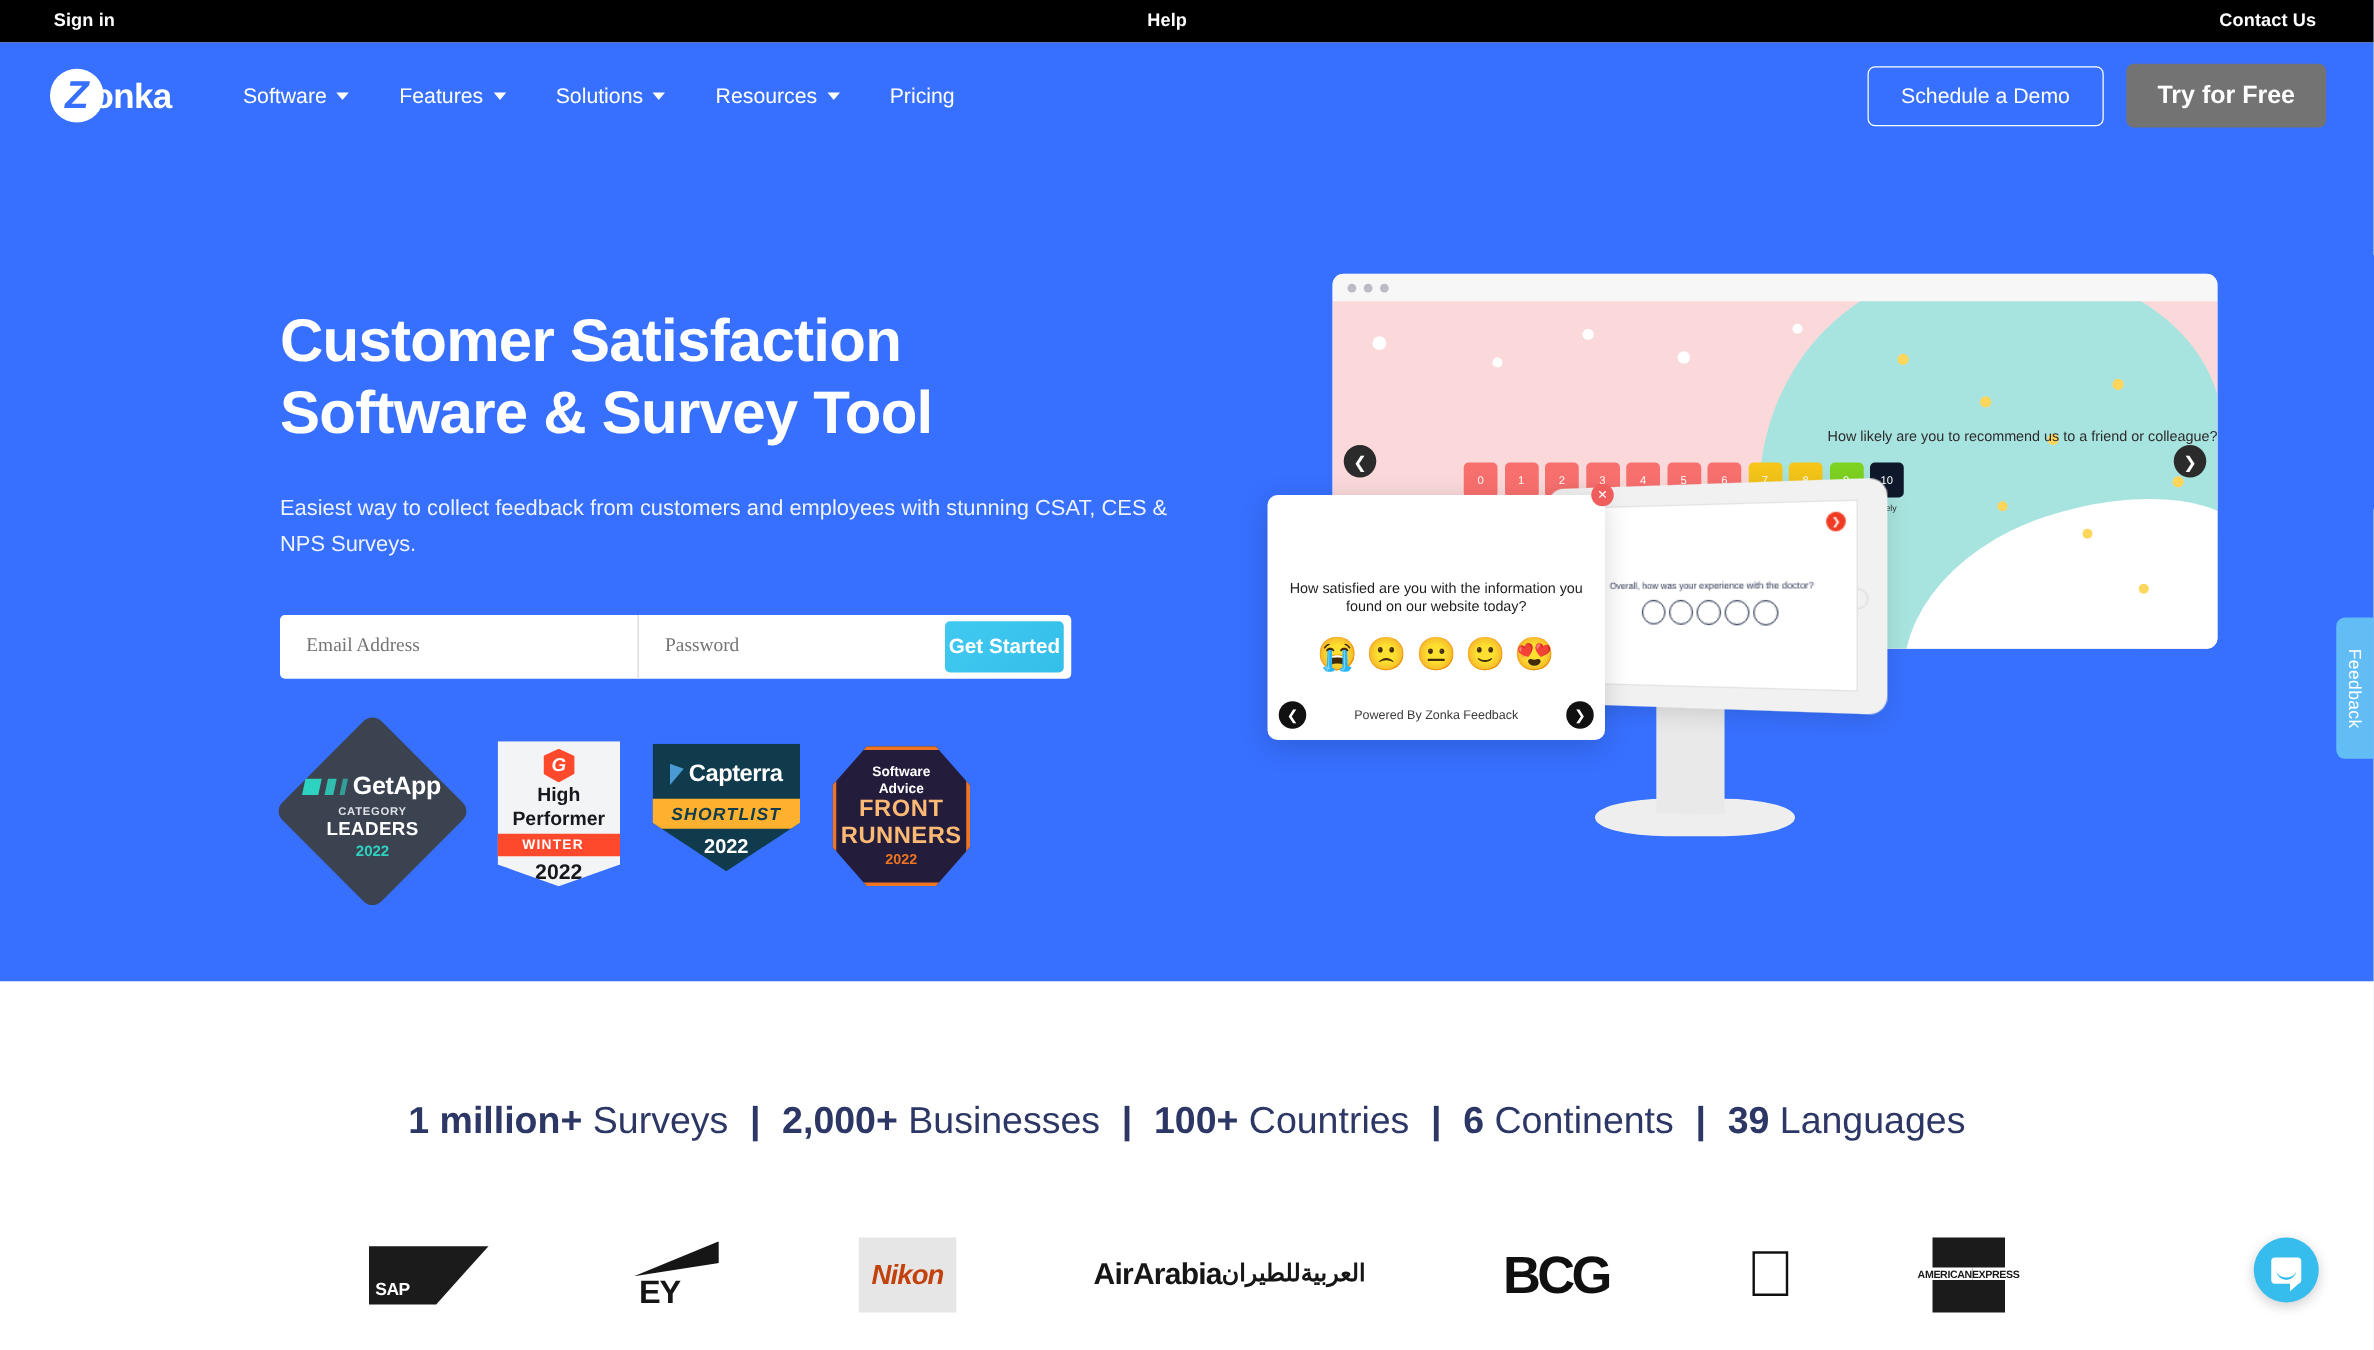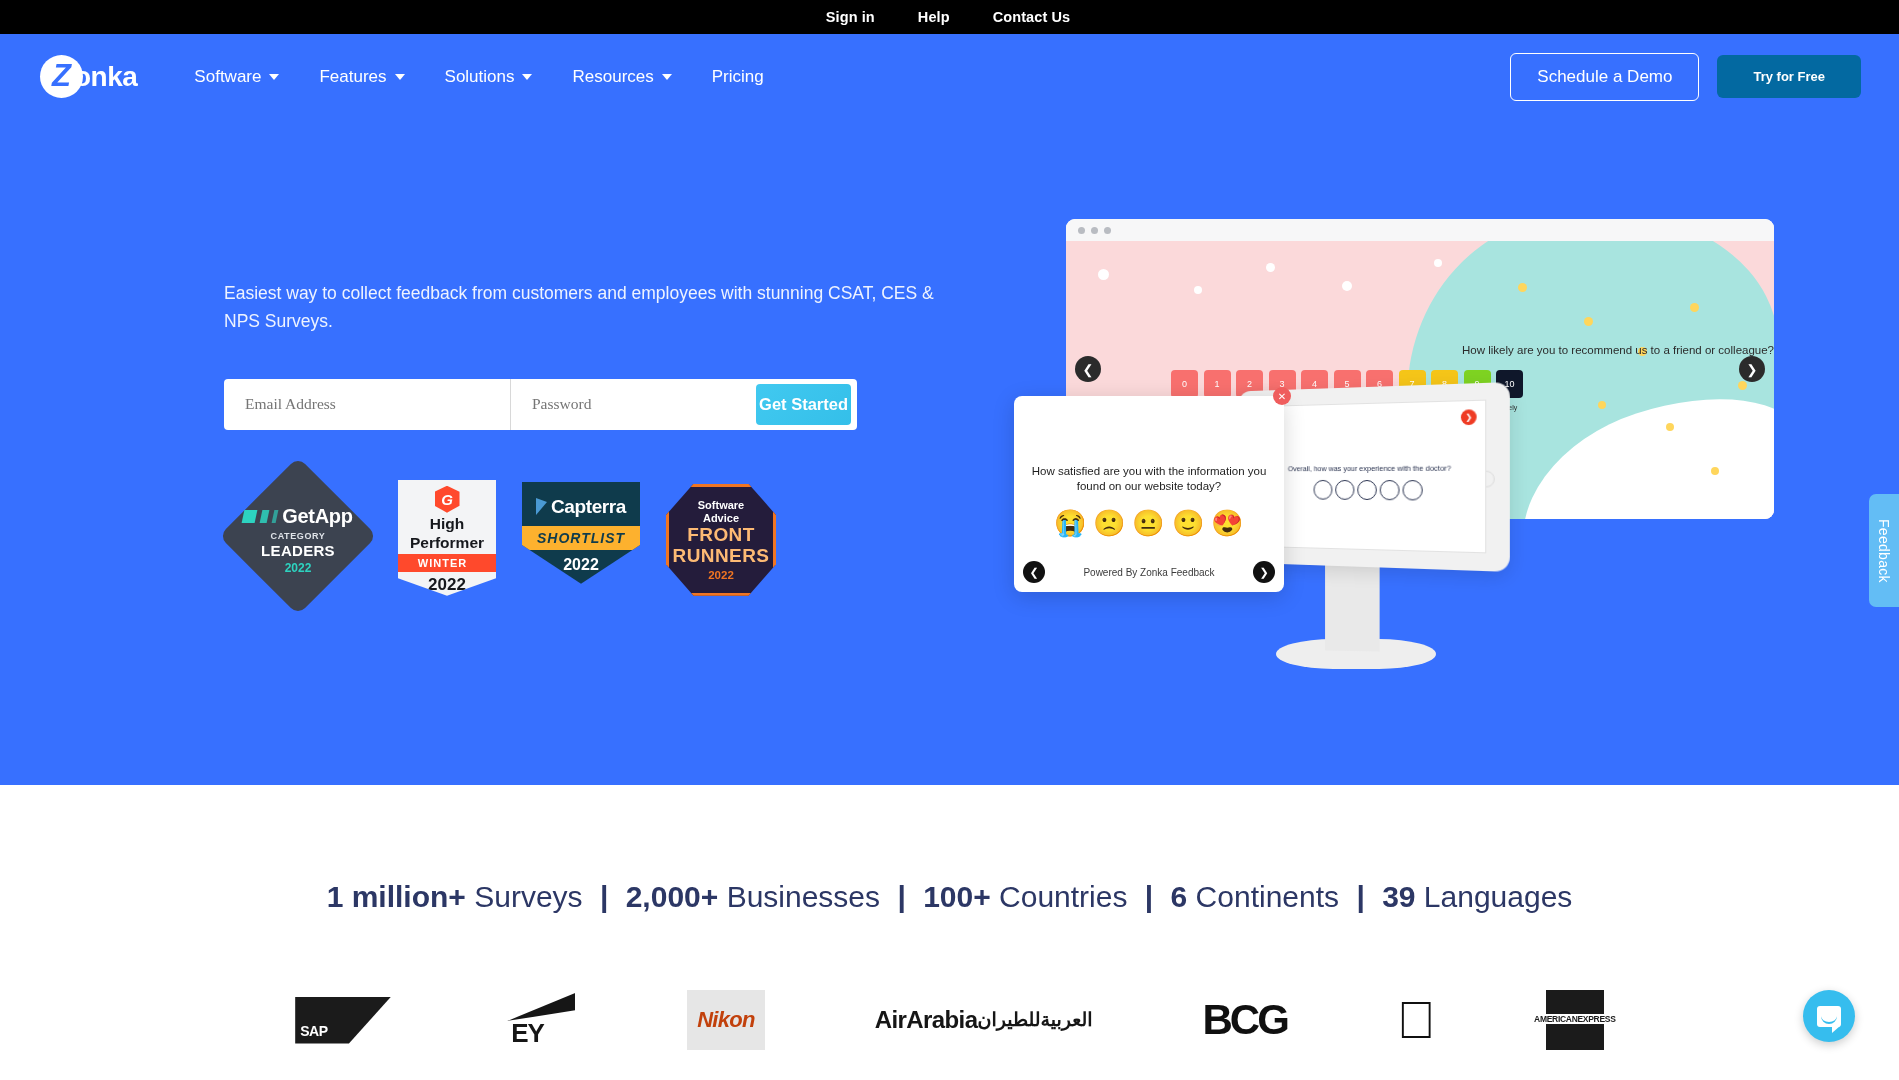"Sign in" .topbar { justify-content: center -> space-between }
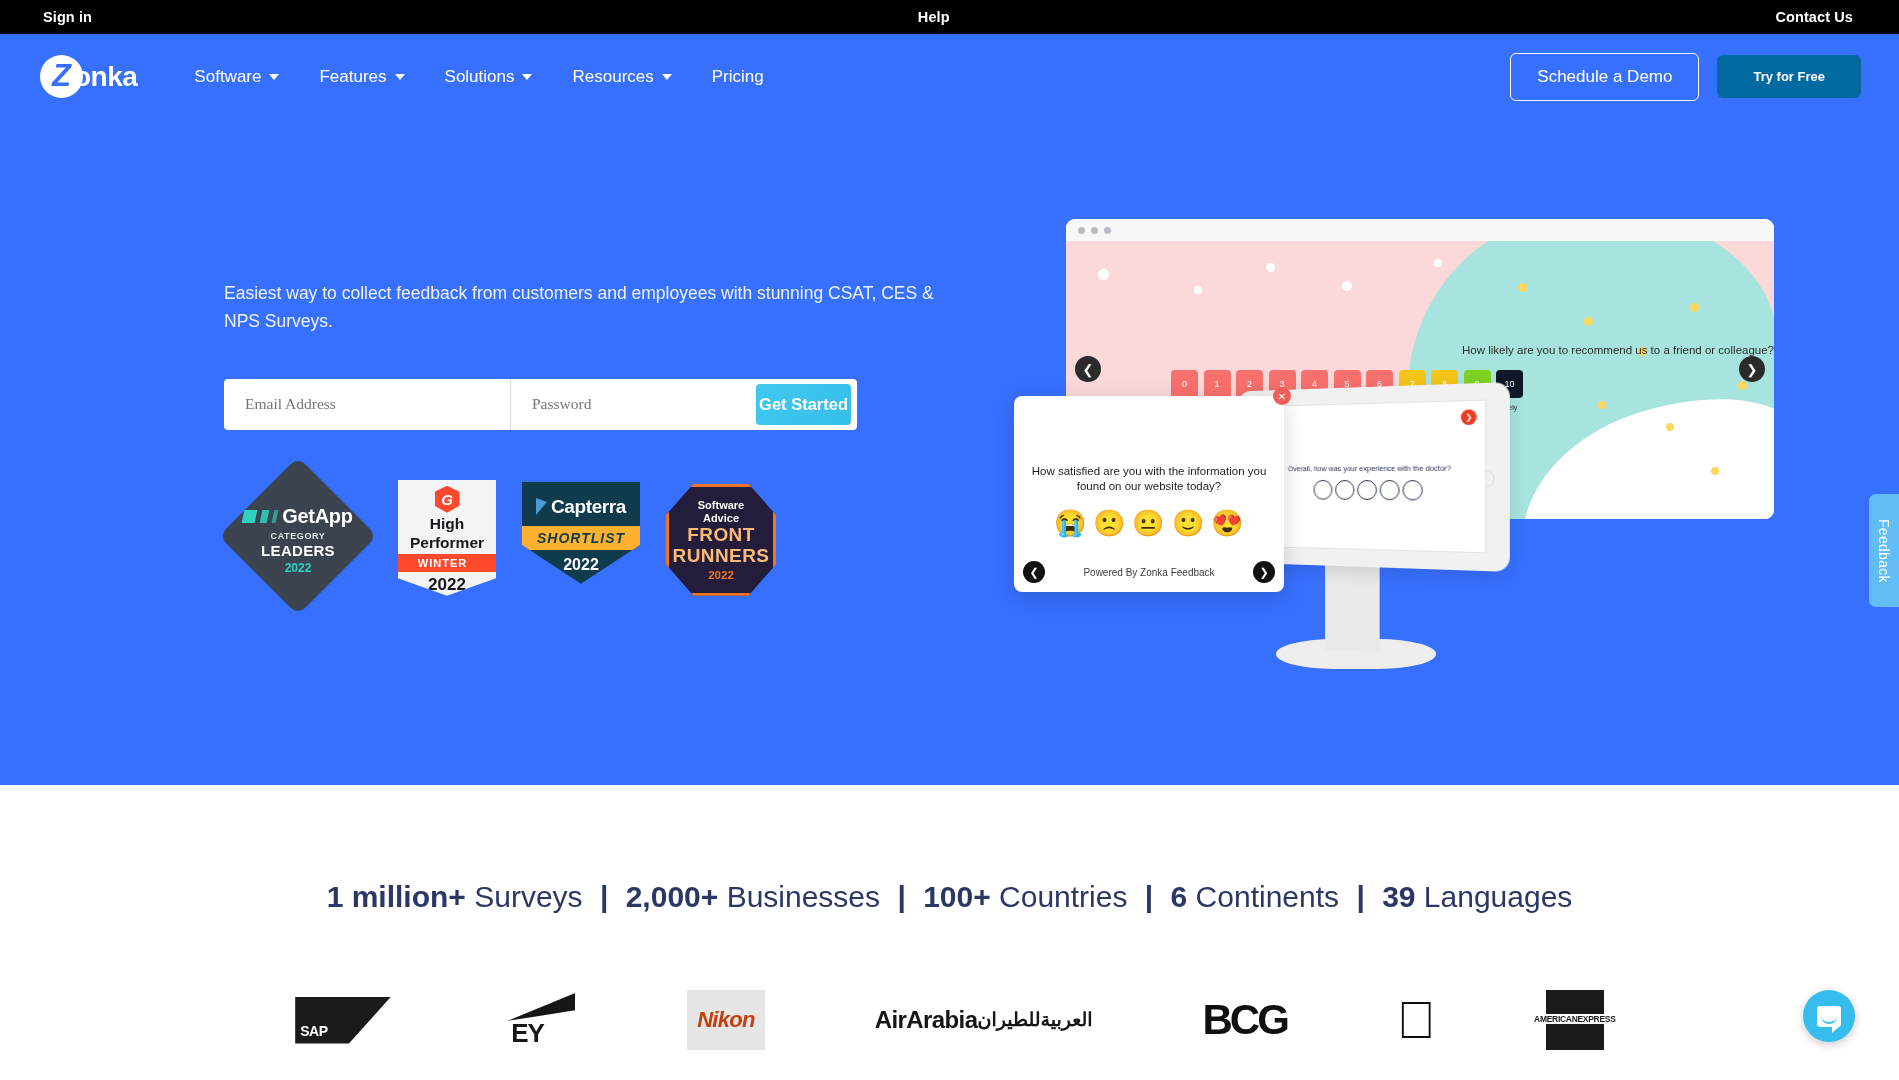"Try for Free" .btn-solid { background: #0369a1 -> #737373; font-size: 13px -> 20px; padding: 14px 36px -> 14px 25px }
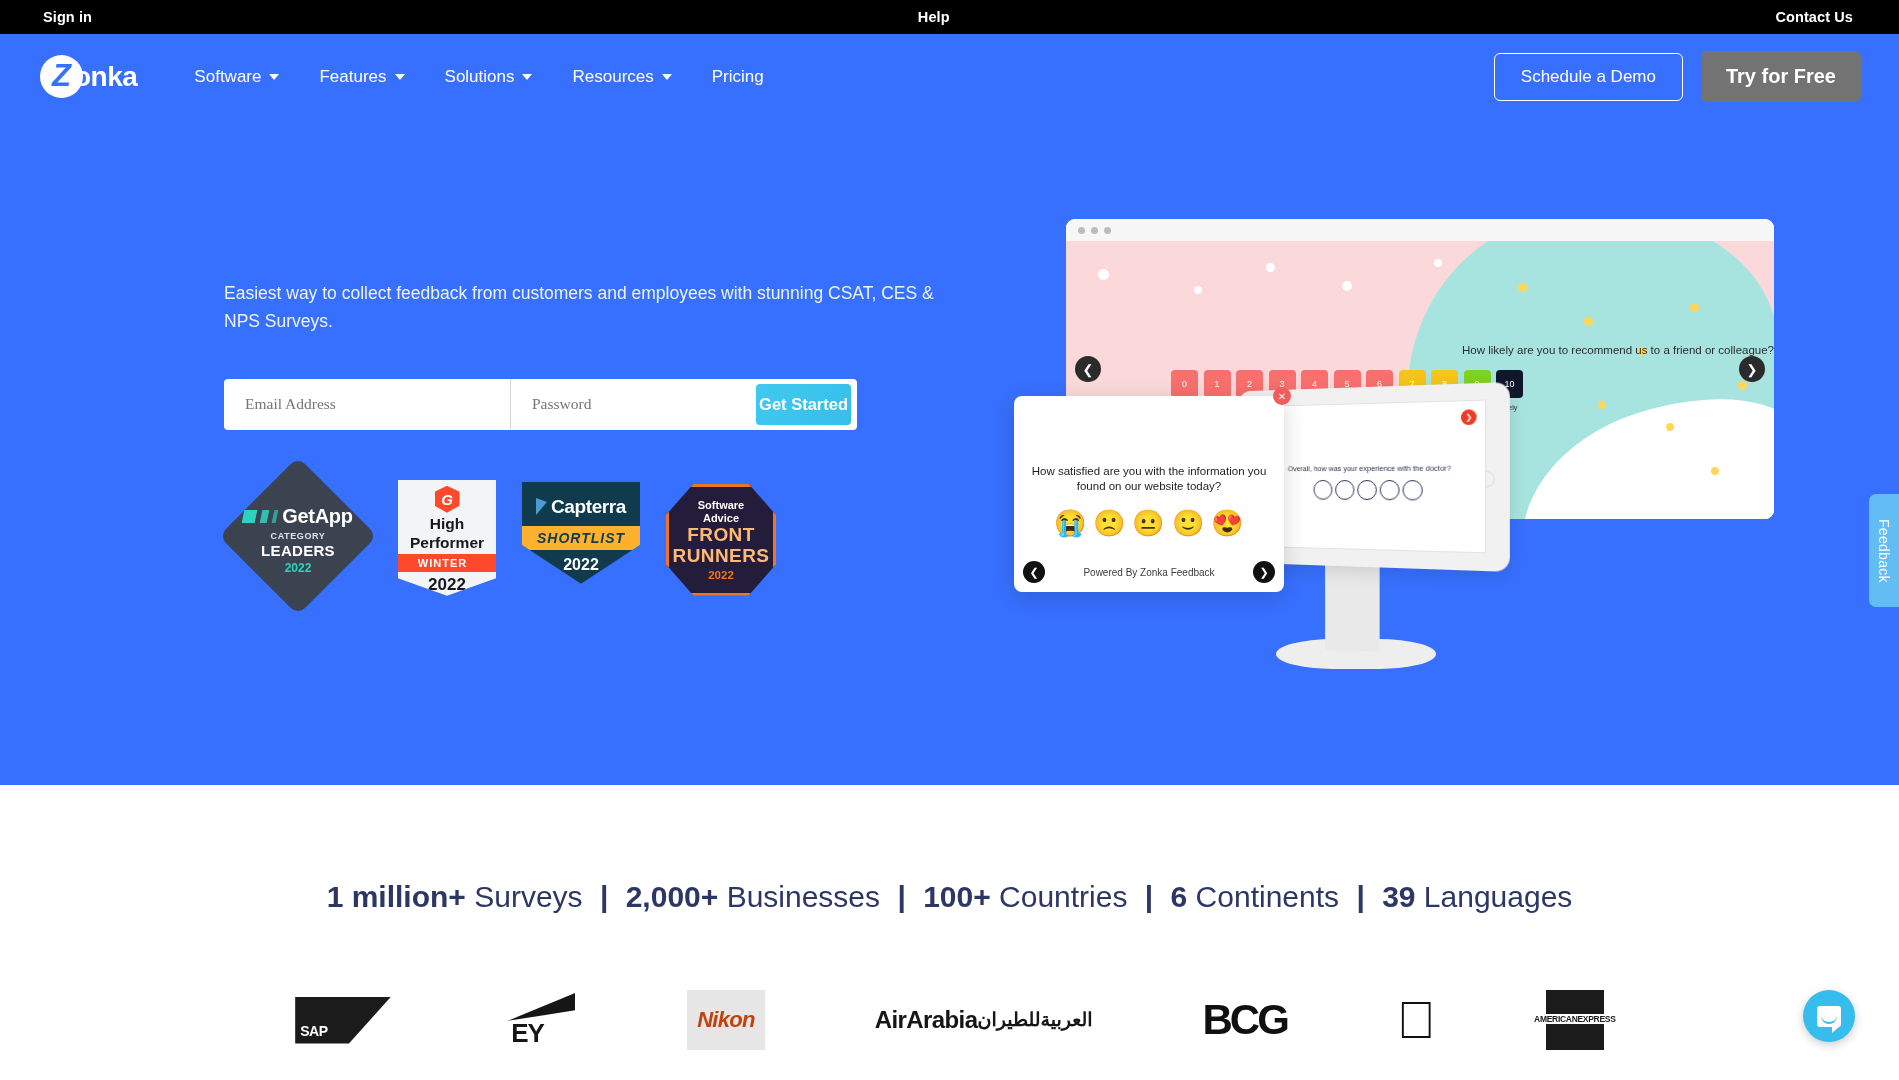"Customer Satisfaction" h1.hero-h1 { html: none -> <h1> <div>Customer Satisfaction</div> <div>Software &amp; Survey Tool</div> </h1> }
